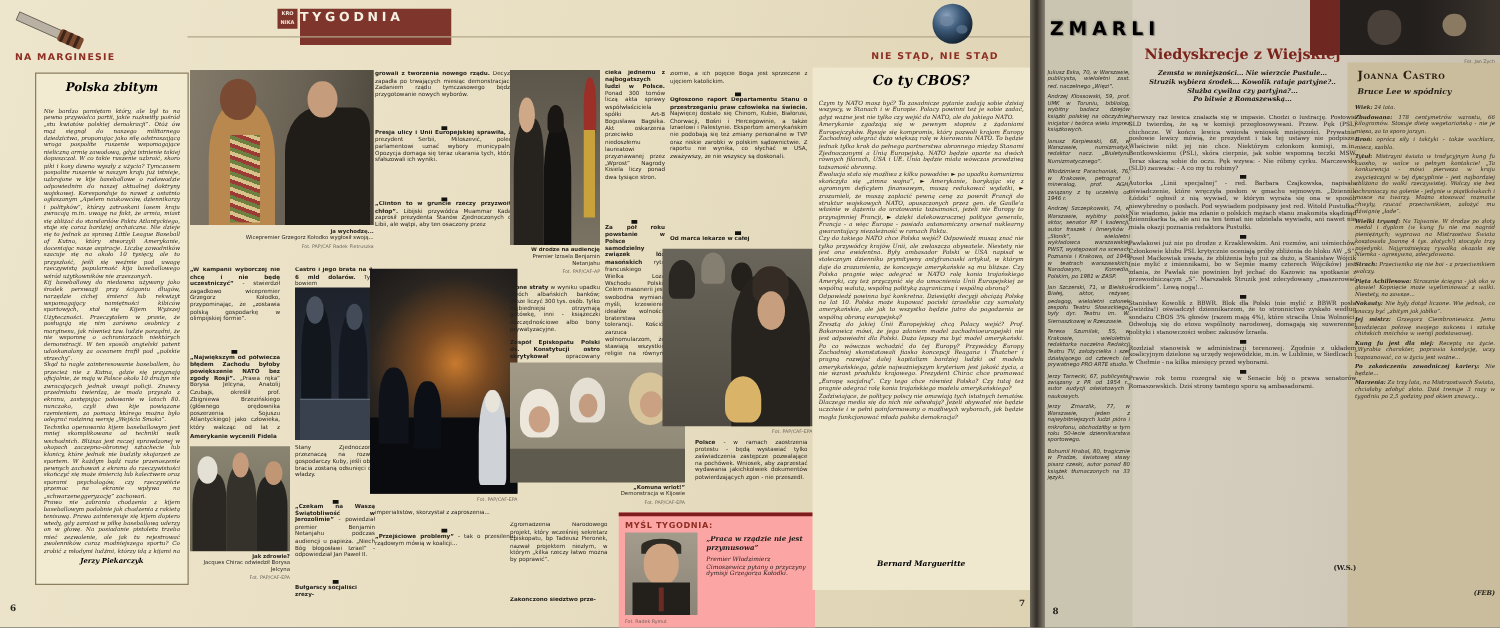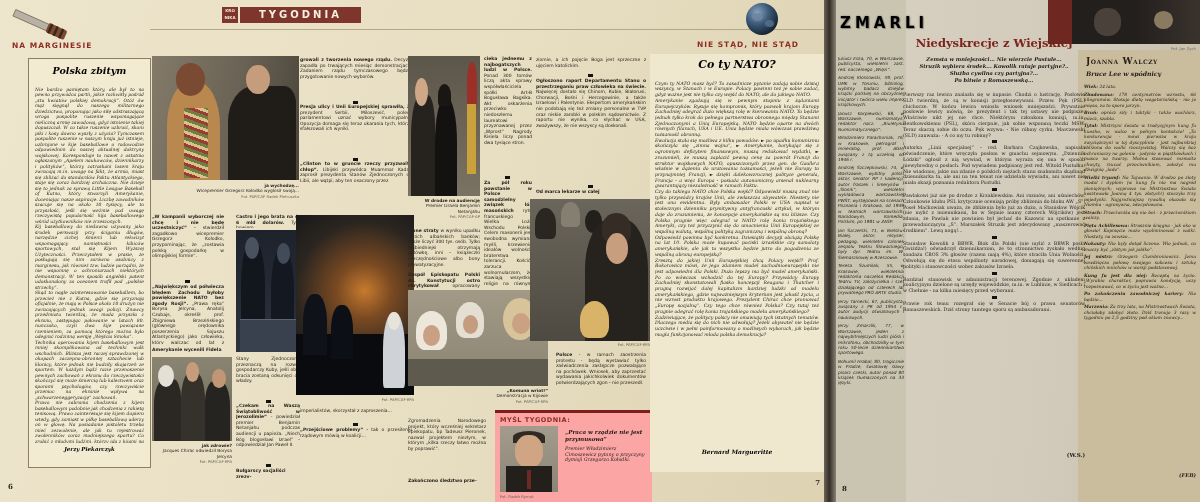"TYGODNIA" div.x { height: 16px -> 29px; text-align: center -> left }
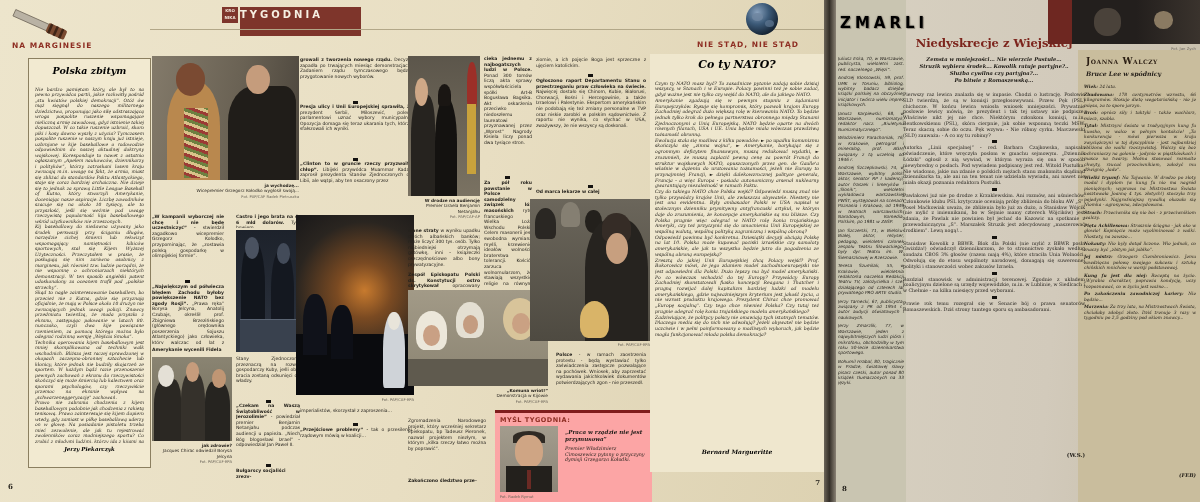"Co ty NATO?" span { text: NATO -> CBOS }
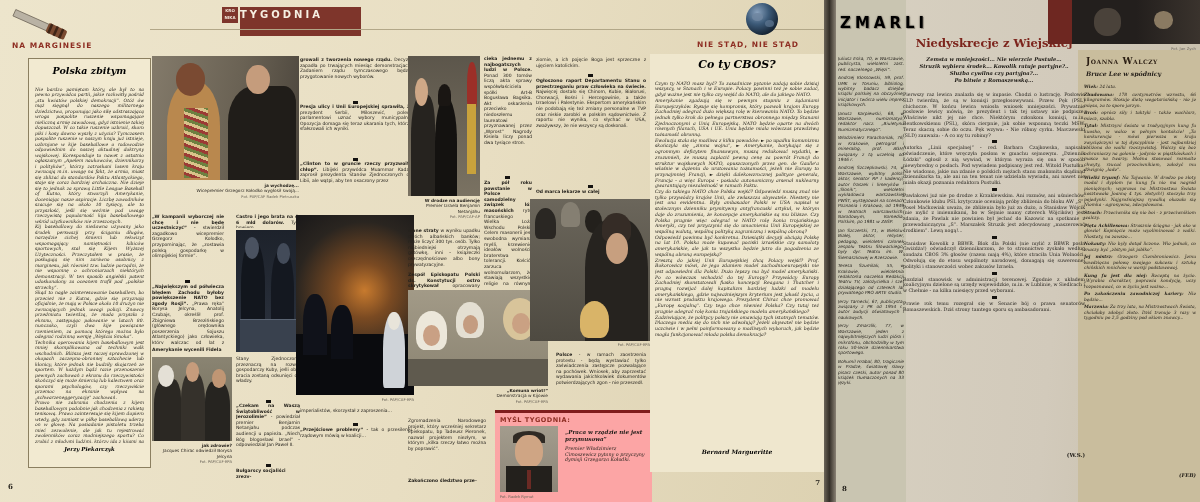"Joanna Walczy" span { text: Walczy -> Castro }
